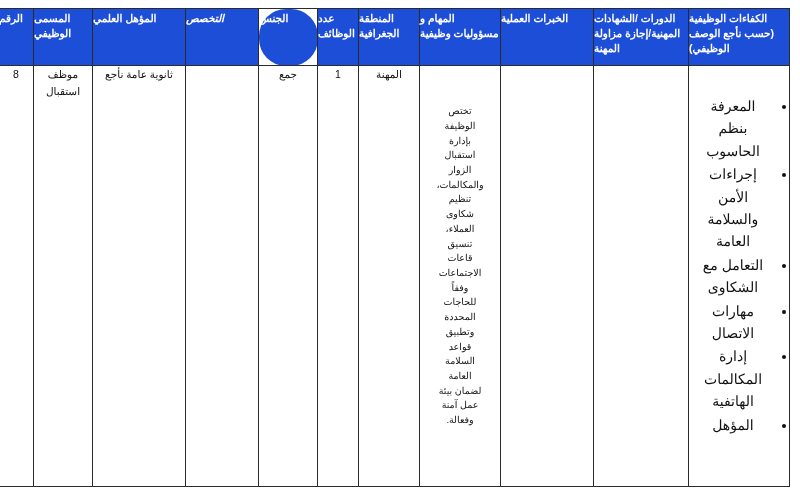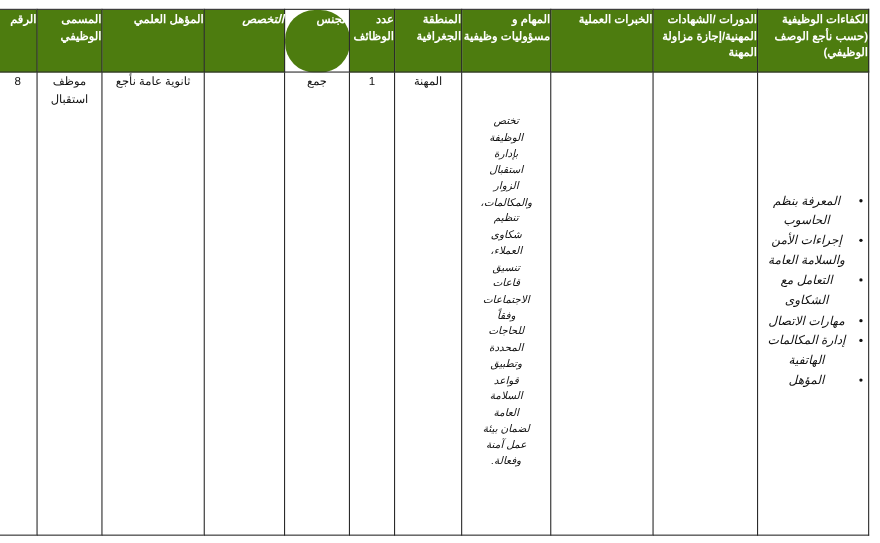"الرقم" thead th { background: #4d7c0f -> #1d4ed8; text-align: right -> left }
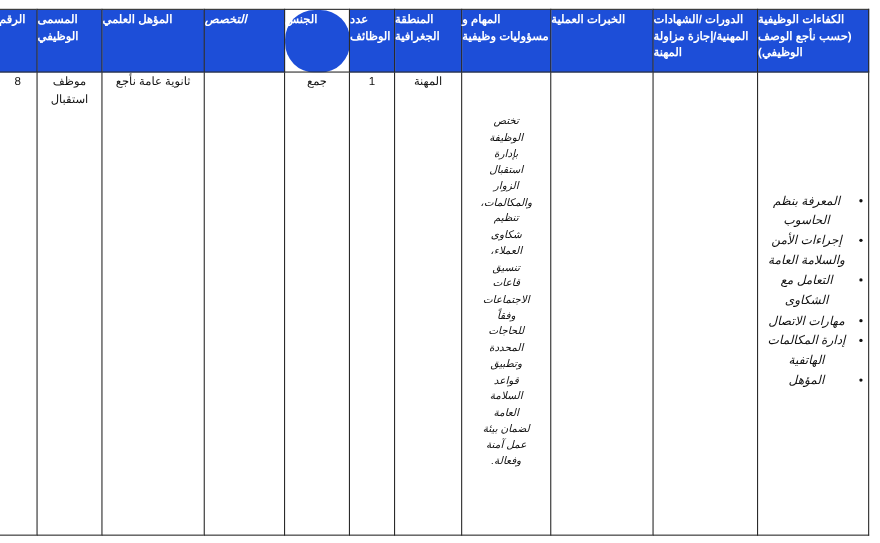"تختص الوظيفة بإدارة استقبال الزوار" .duties-wrap, .comp-wrap { font-style: italic -> none }
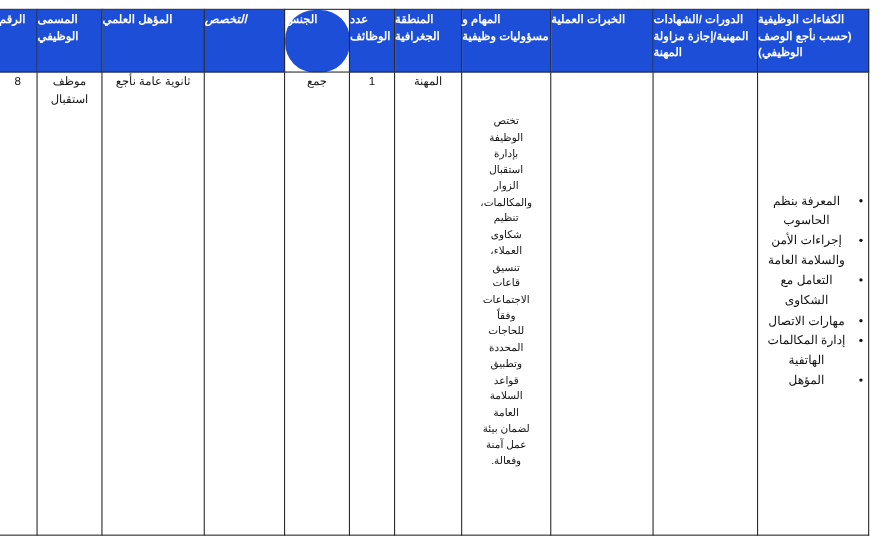"المعرفة بنظم الحاسوب" ul.comp-list li { font-size: 11px -> 14px }
